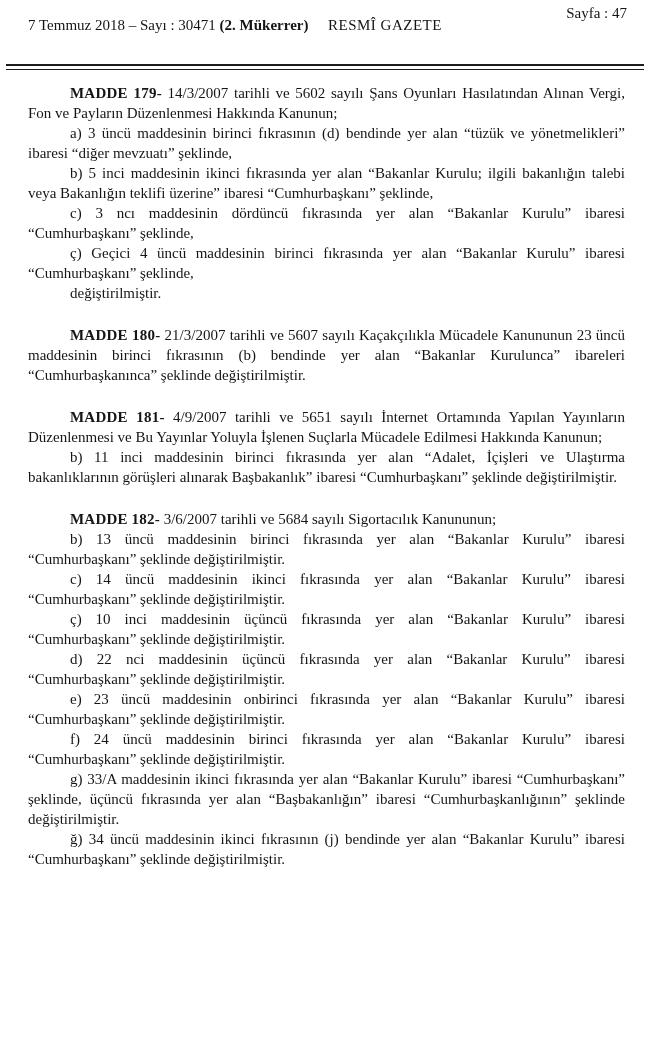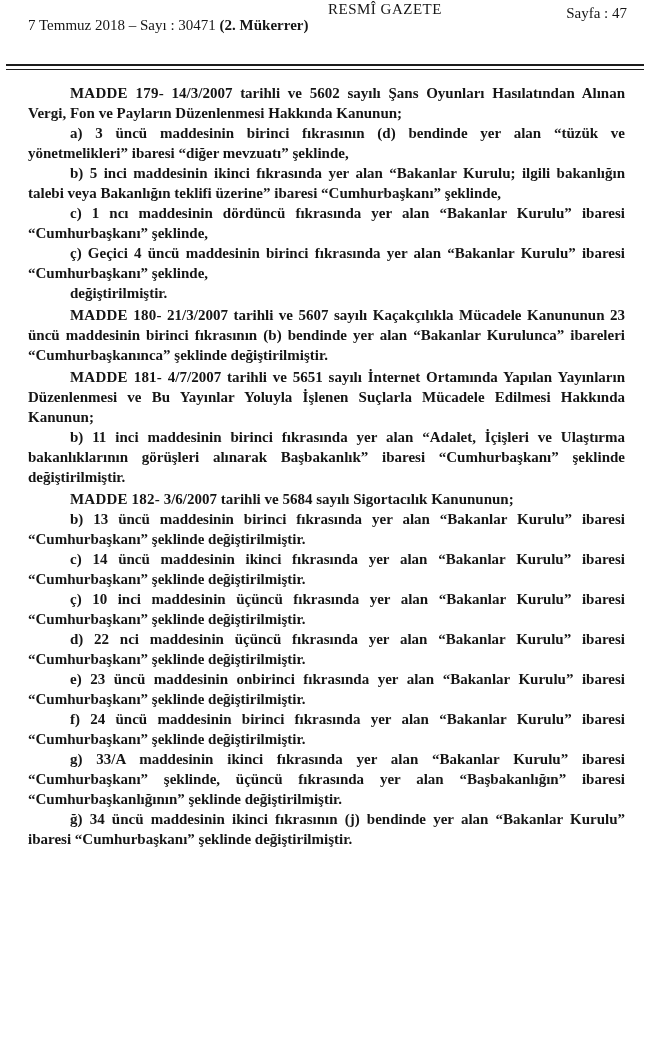"RESMÎ GAZETE" .h-center { top: 1px -> 17px }
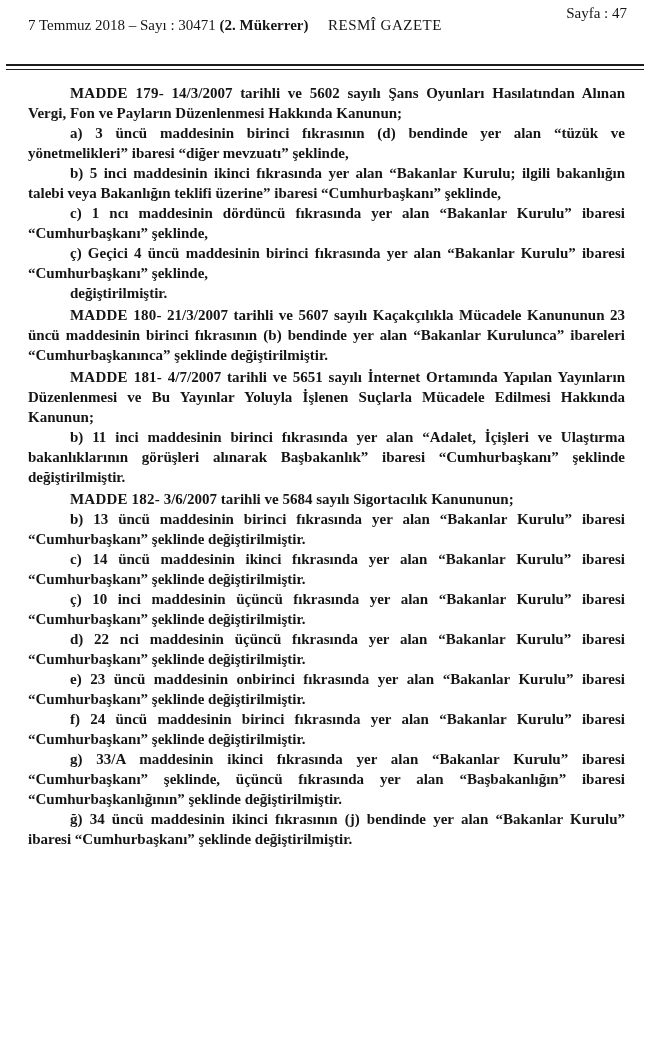"MADDE 179- 14/3/2007 tarihli ve" .para { font-weight: bold -> none }
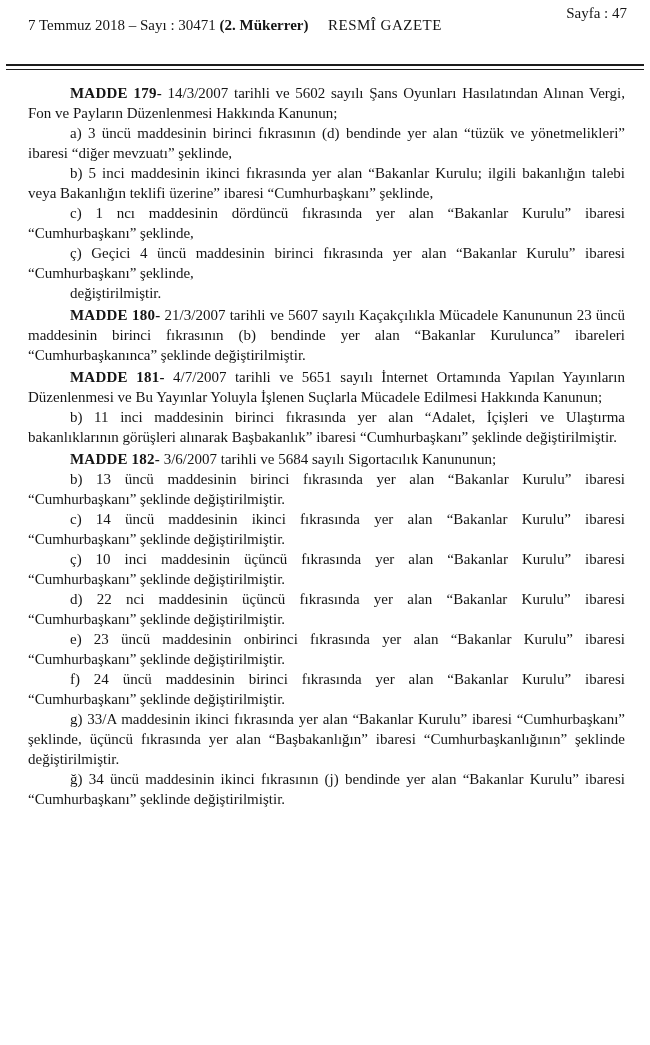"c) 1 ncı maddesinin dördüncü" span { text: 1 -> 3 }
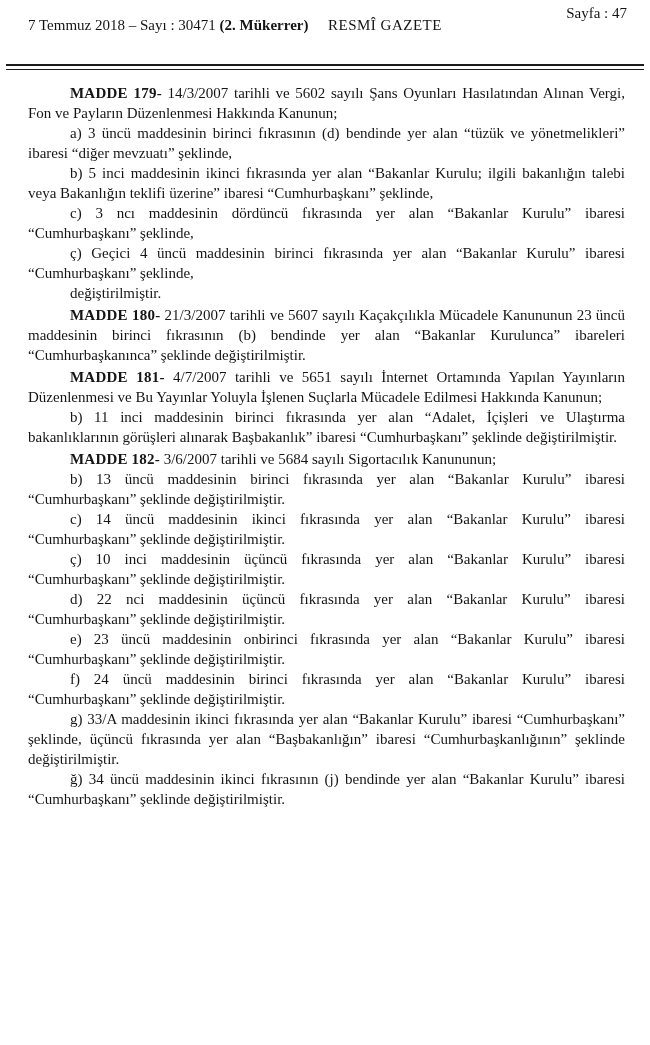"MADDE 180- 21/3/2007 tarihli ve" .sec + .sec { margin-top: 2px -> 22px }
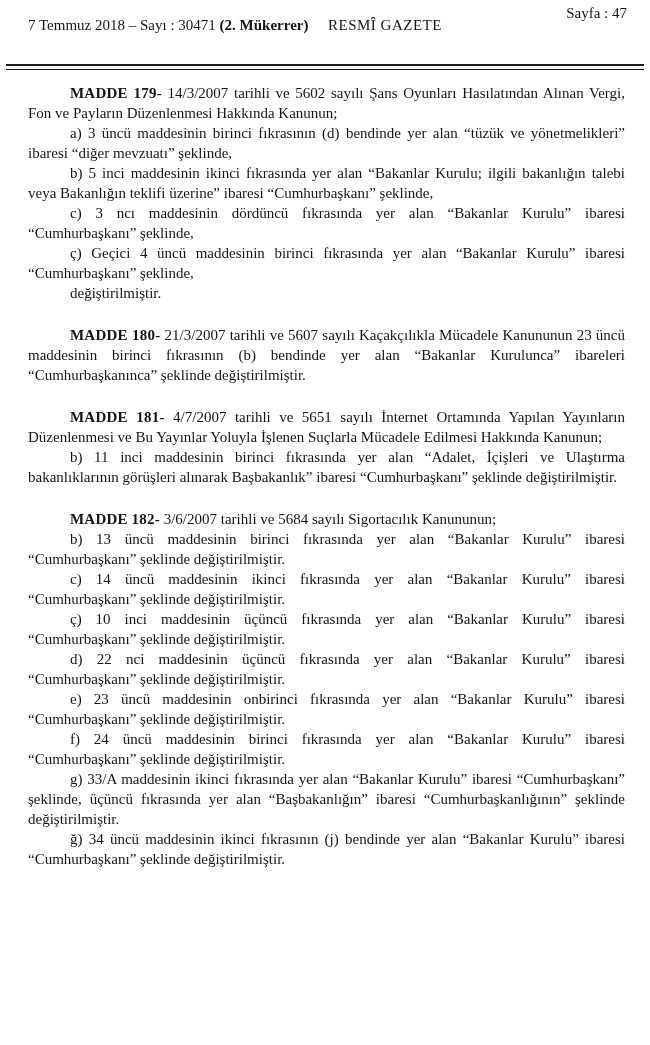"4/7/2007 tarihli ve 5651 sayılı" span { text: 4/7/2007 -> 4/9/2007 }
